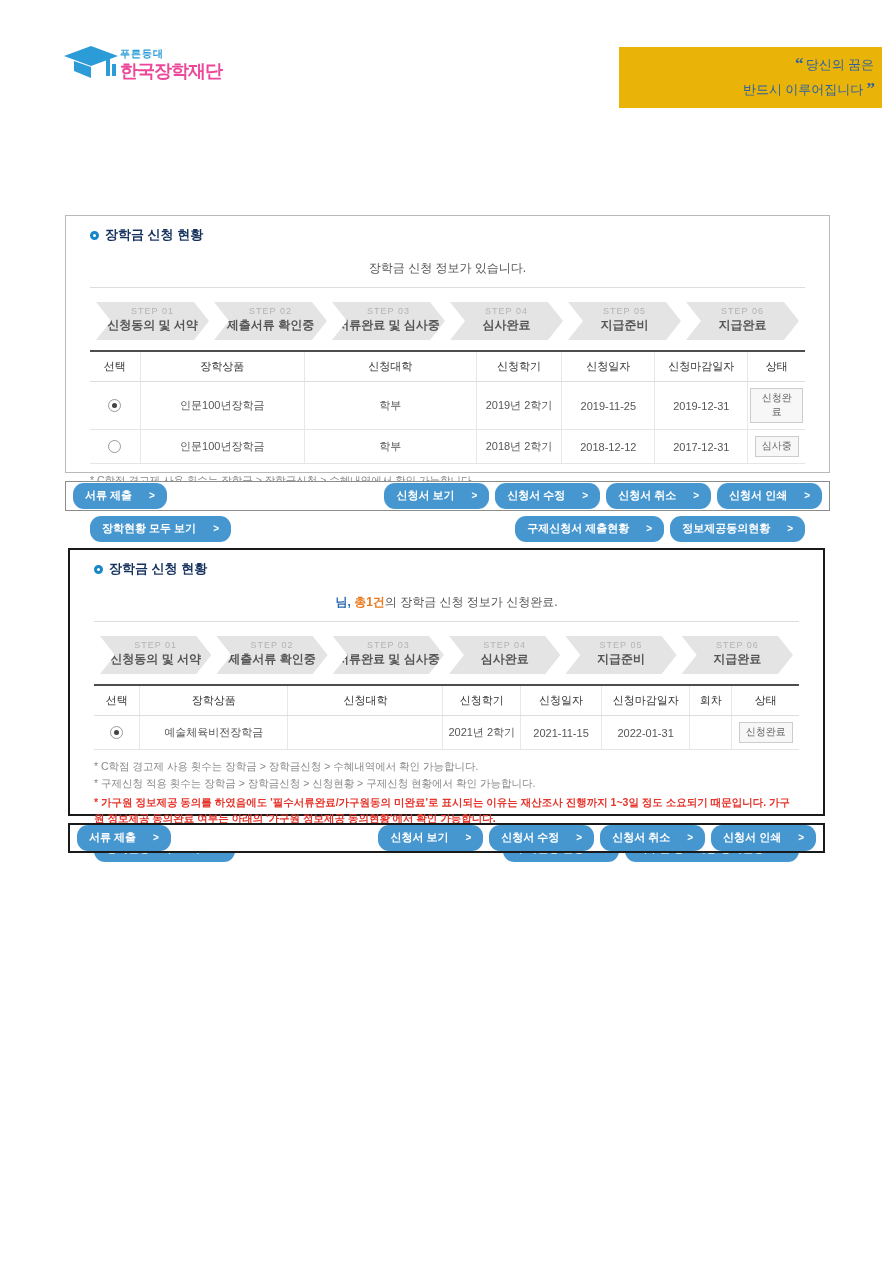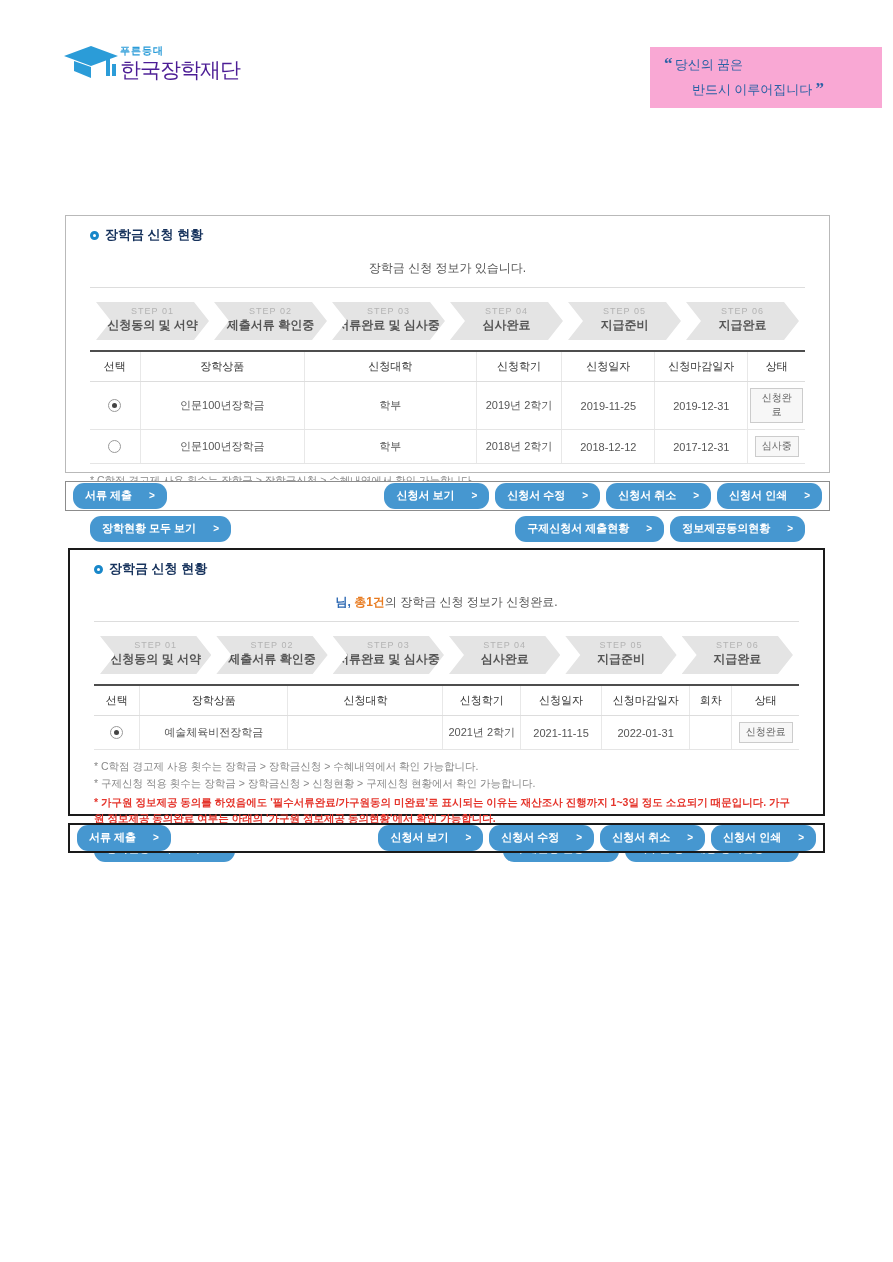"한국장학재단" .logo-name { color: #4c1d95 -> #ec4899; font-size: 21px -> 18px; font-weight: normal -> bold }
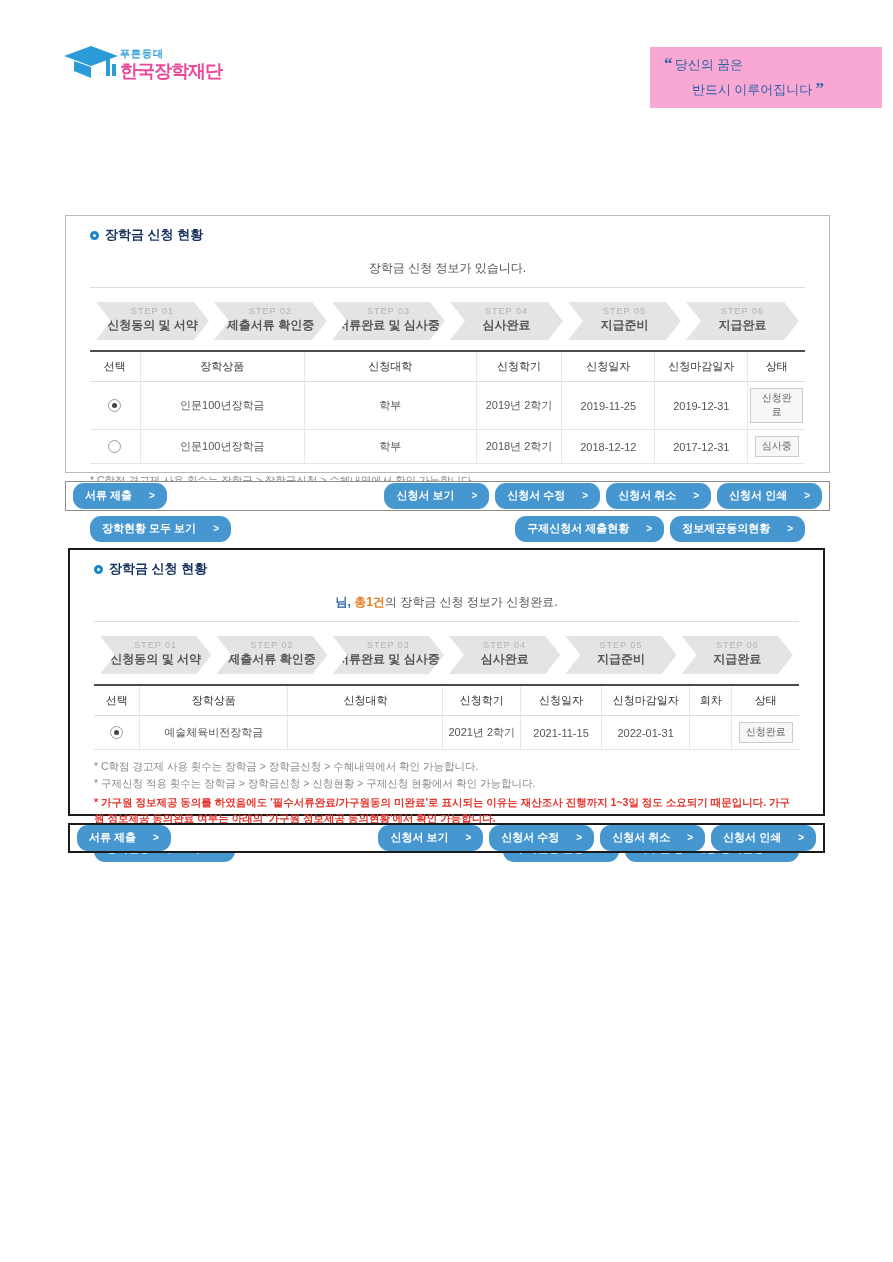"“ 당신의 꿈은" .quote { background: #f9a8d4 -> #eab308; text-align: none -> right; width: 232px -> 263px }
